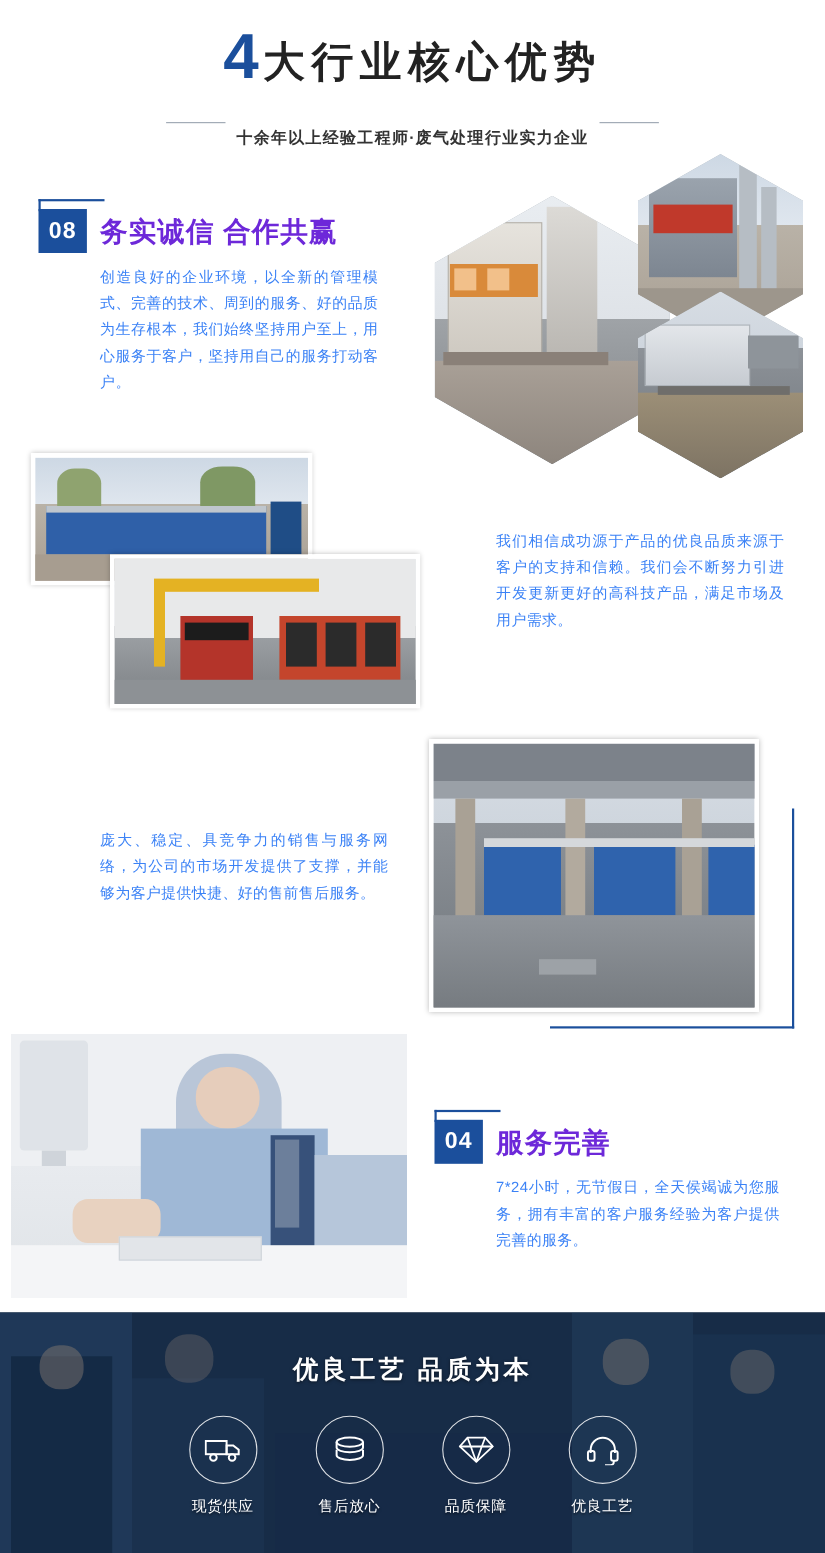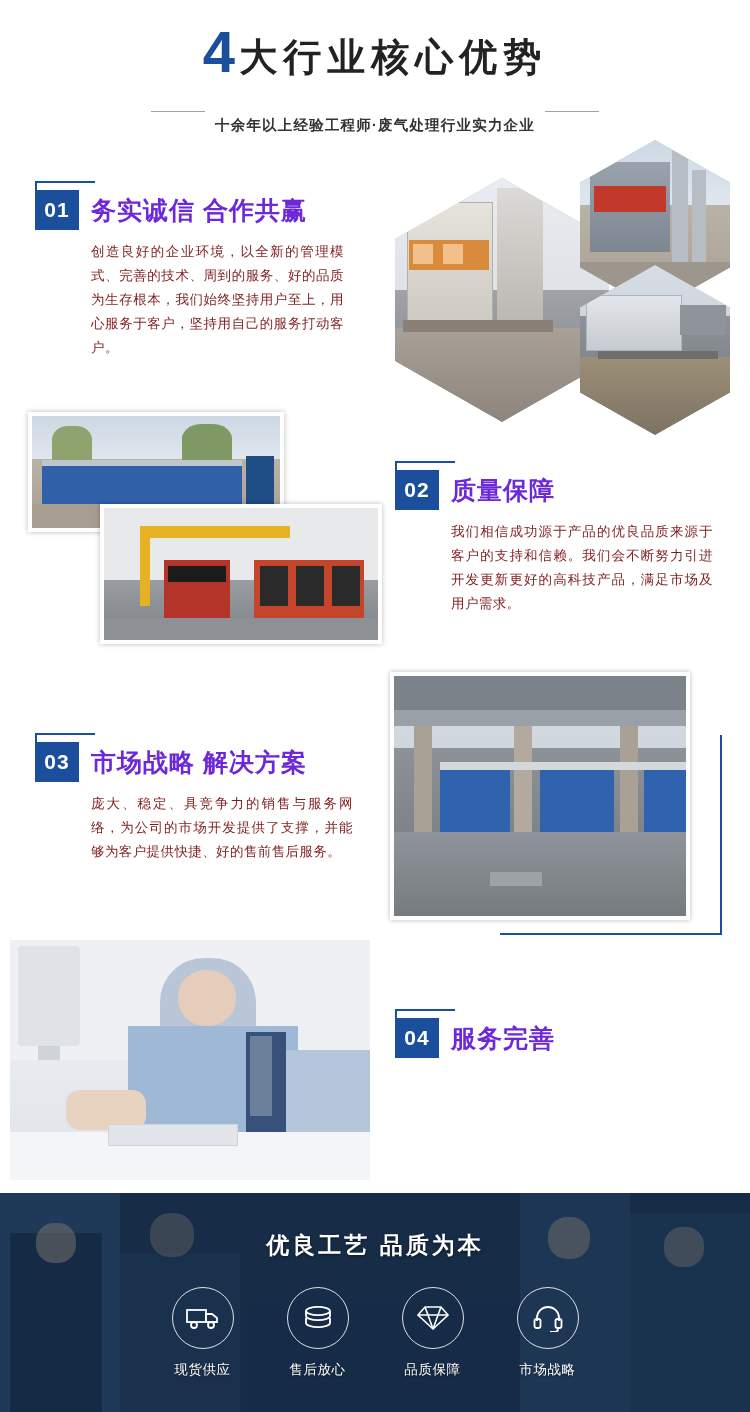"01" div.numbox { text: 01 -> 08 }
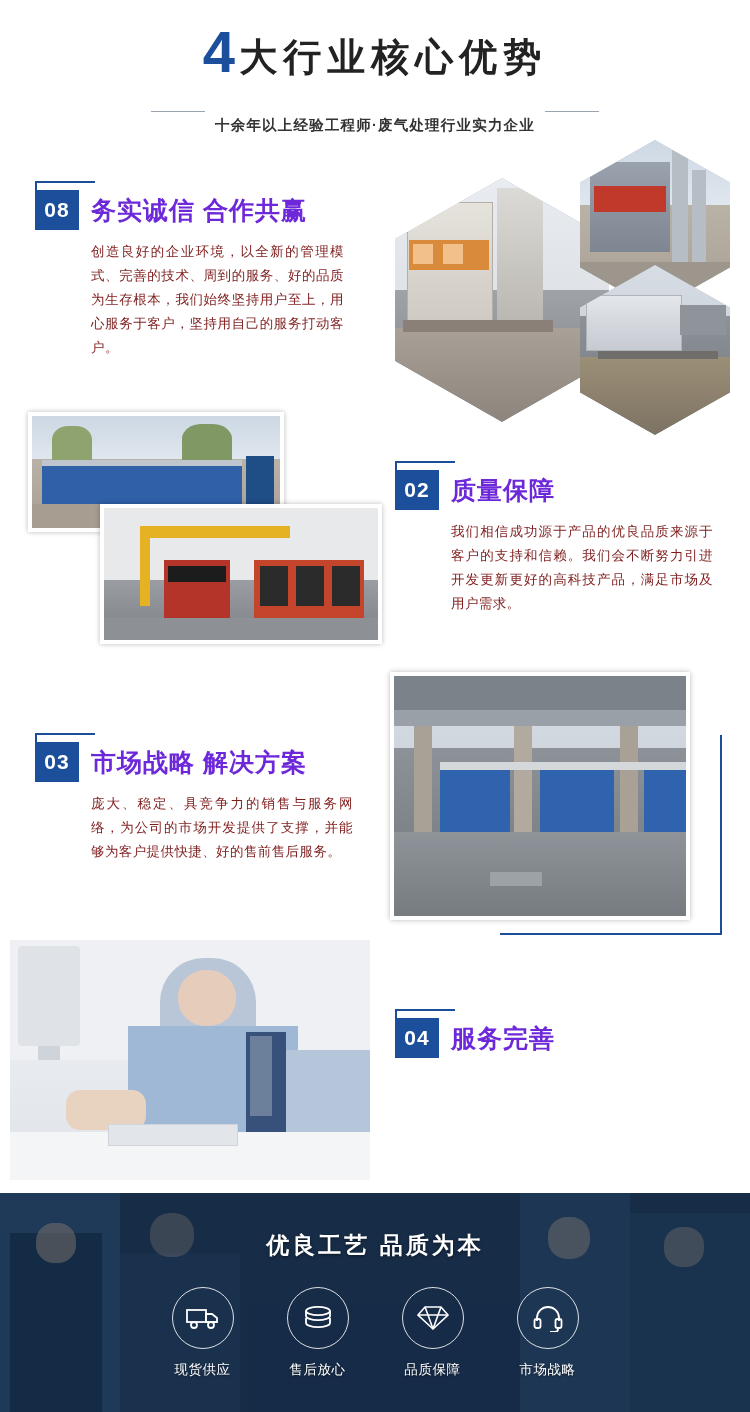"创造良好的企业环境，以全新的管理模式、完善的技术、周到的服务、好的品质为生存根本" .body-text { color: #7f1d1d -> #3b82f6 }
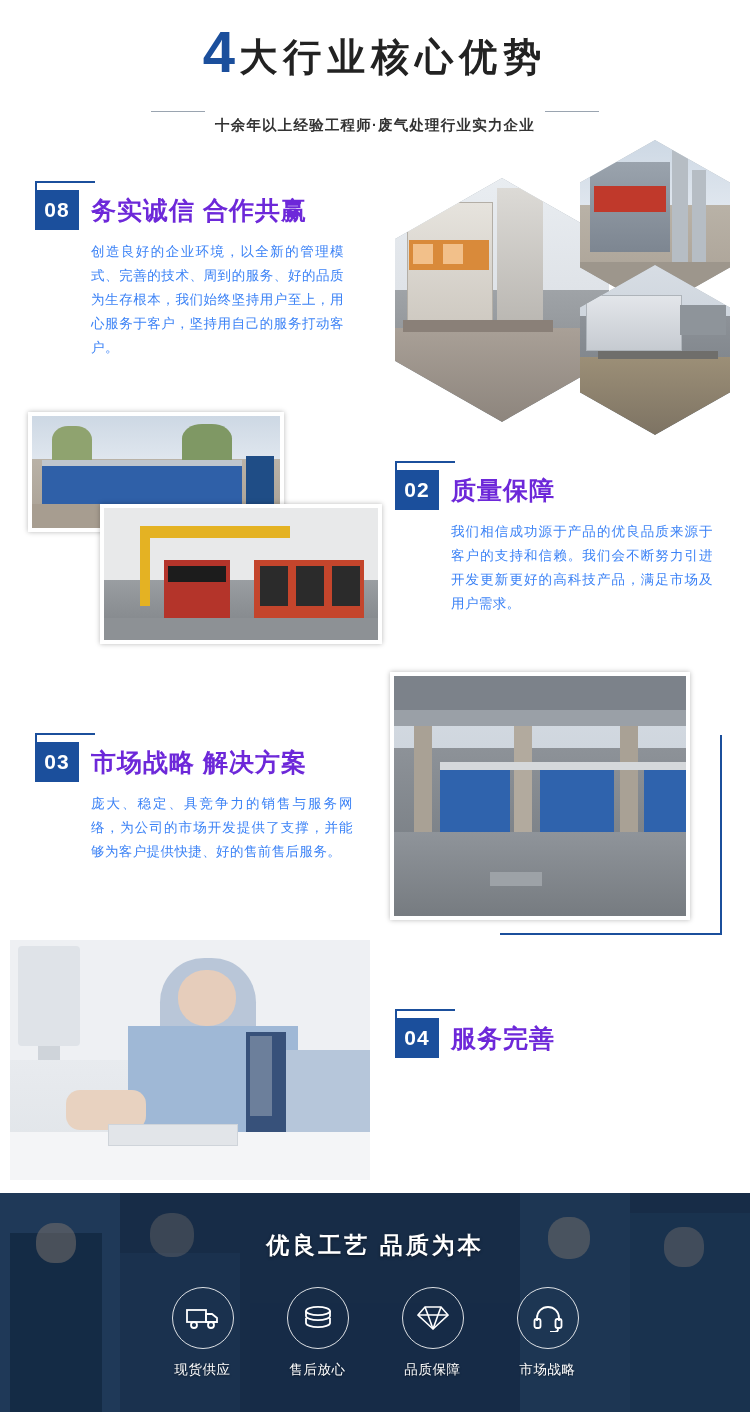"02" div.head-line { html: <div> <div> <div>02</div> </div> <div>质量保障</div> </div> -> none }
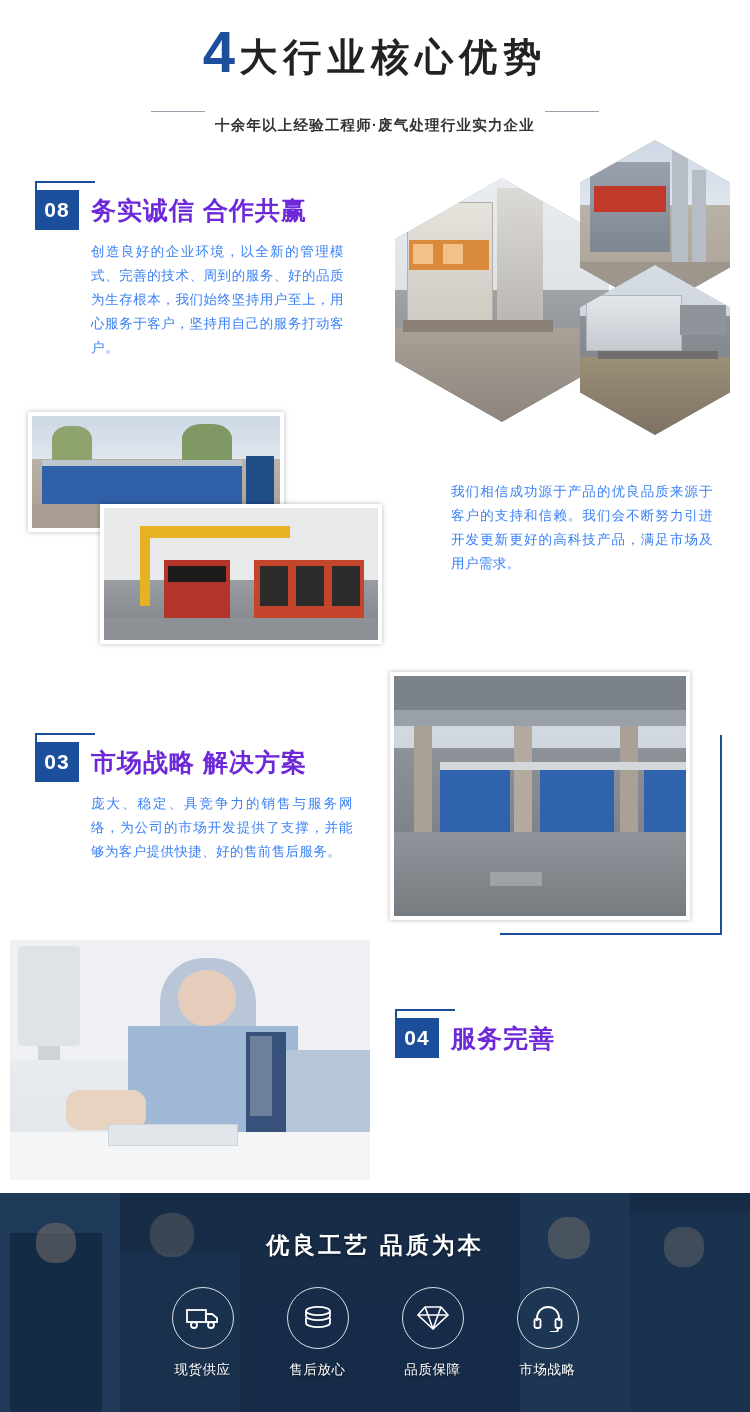"03" div.head-line { html: <div> <div> <div>03</div> </div> <div>市场战略 解决方案</div> </div> -> none }
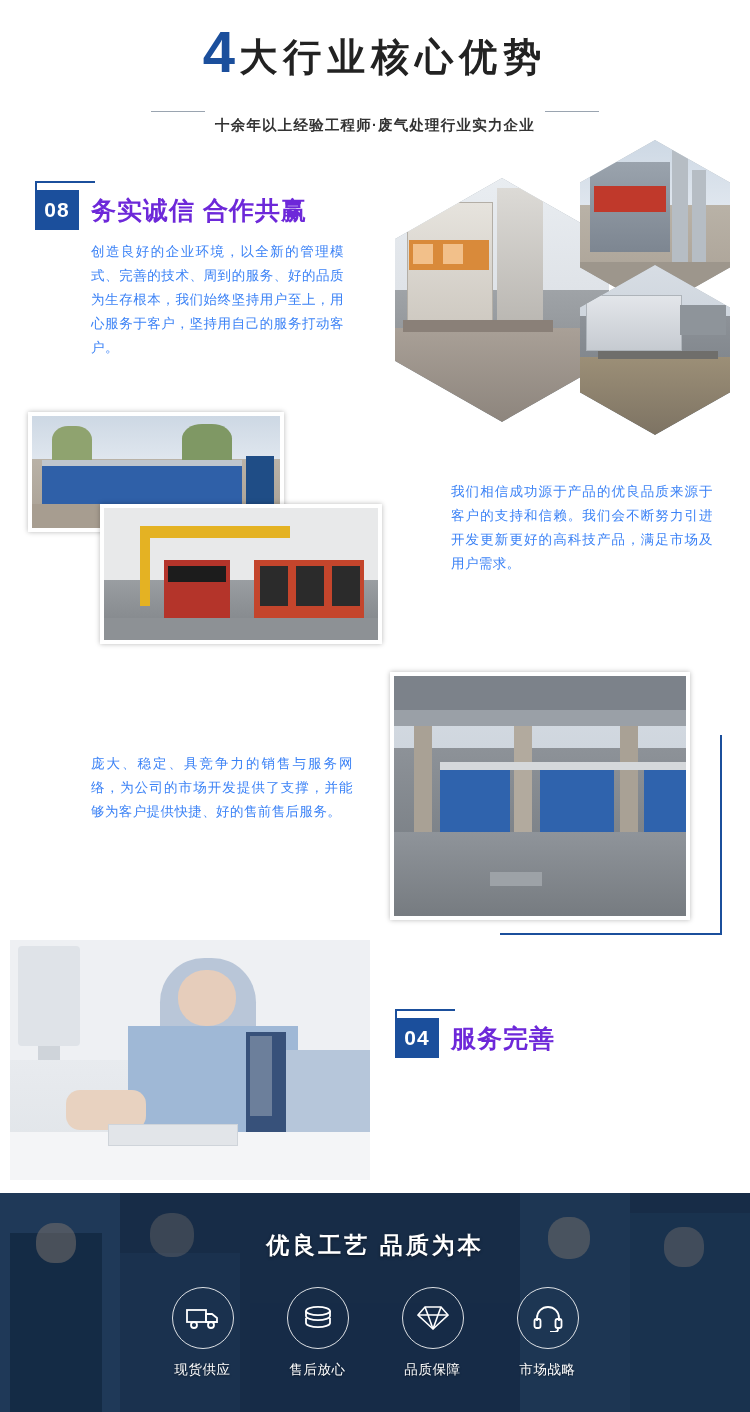"7*24小时，无节假日，全天侯竭诚为您服务，拥有丰富的客户服务经验为客户提供完善" div.body-text { html: none -> <div>7*24小时，无节假日，全天侯竭诚为您服务，拥有丰富的客户服务经验为客户提供完善的服务。</div> }
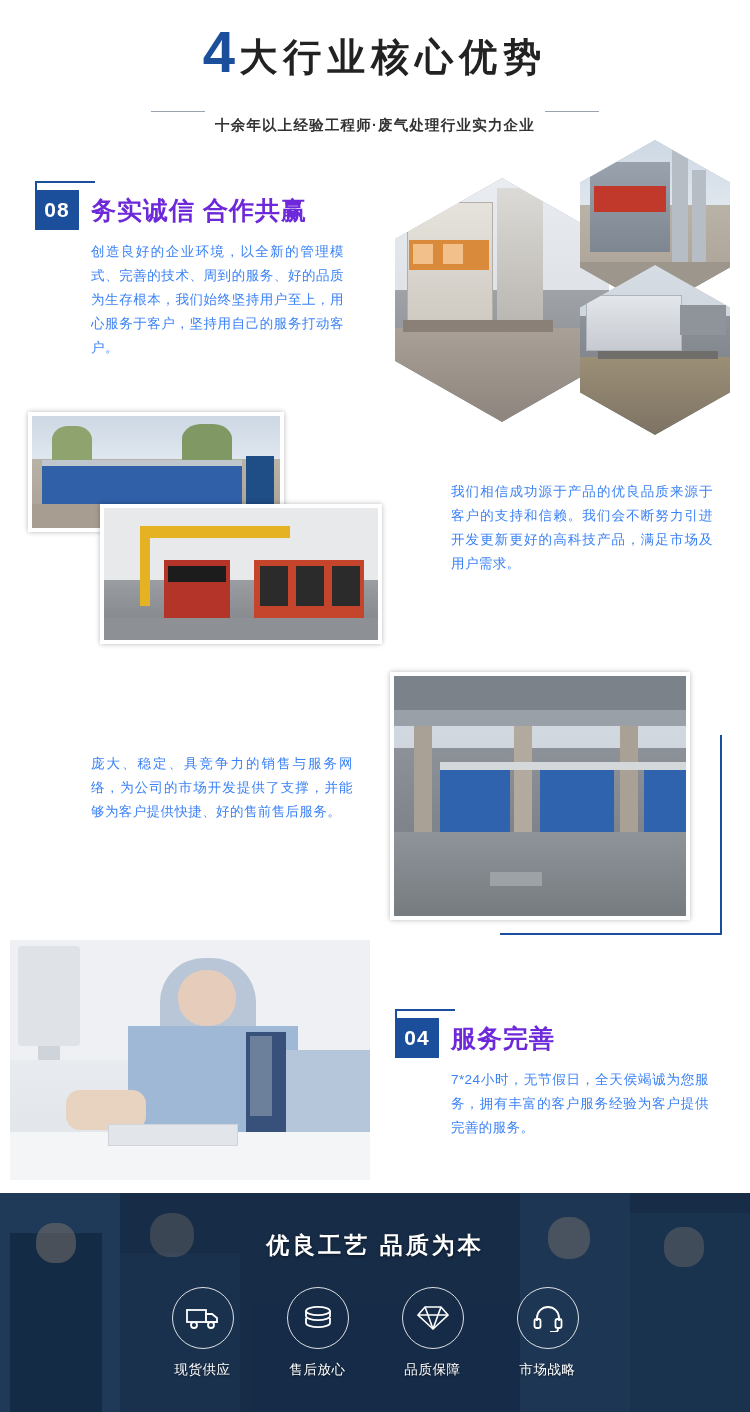"市场战略" div.f-label { text: 市场战略 -> 优良工艺 }
